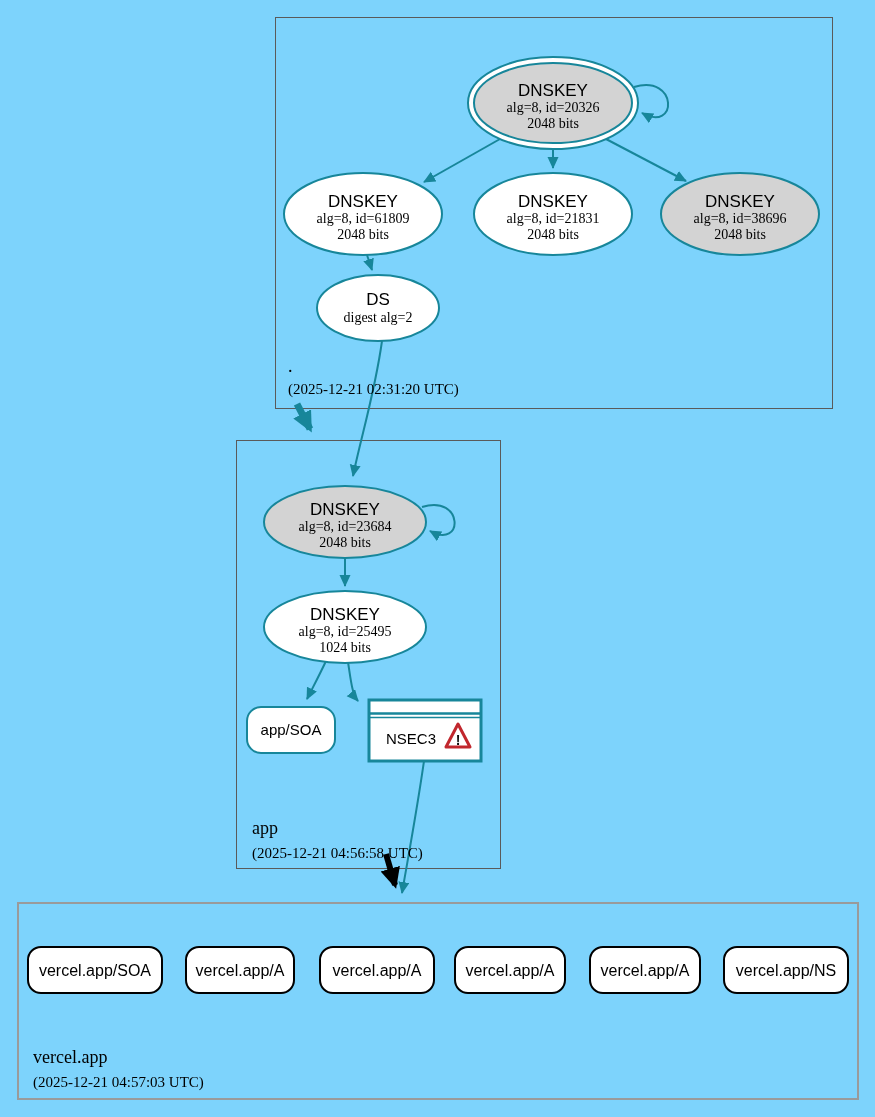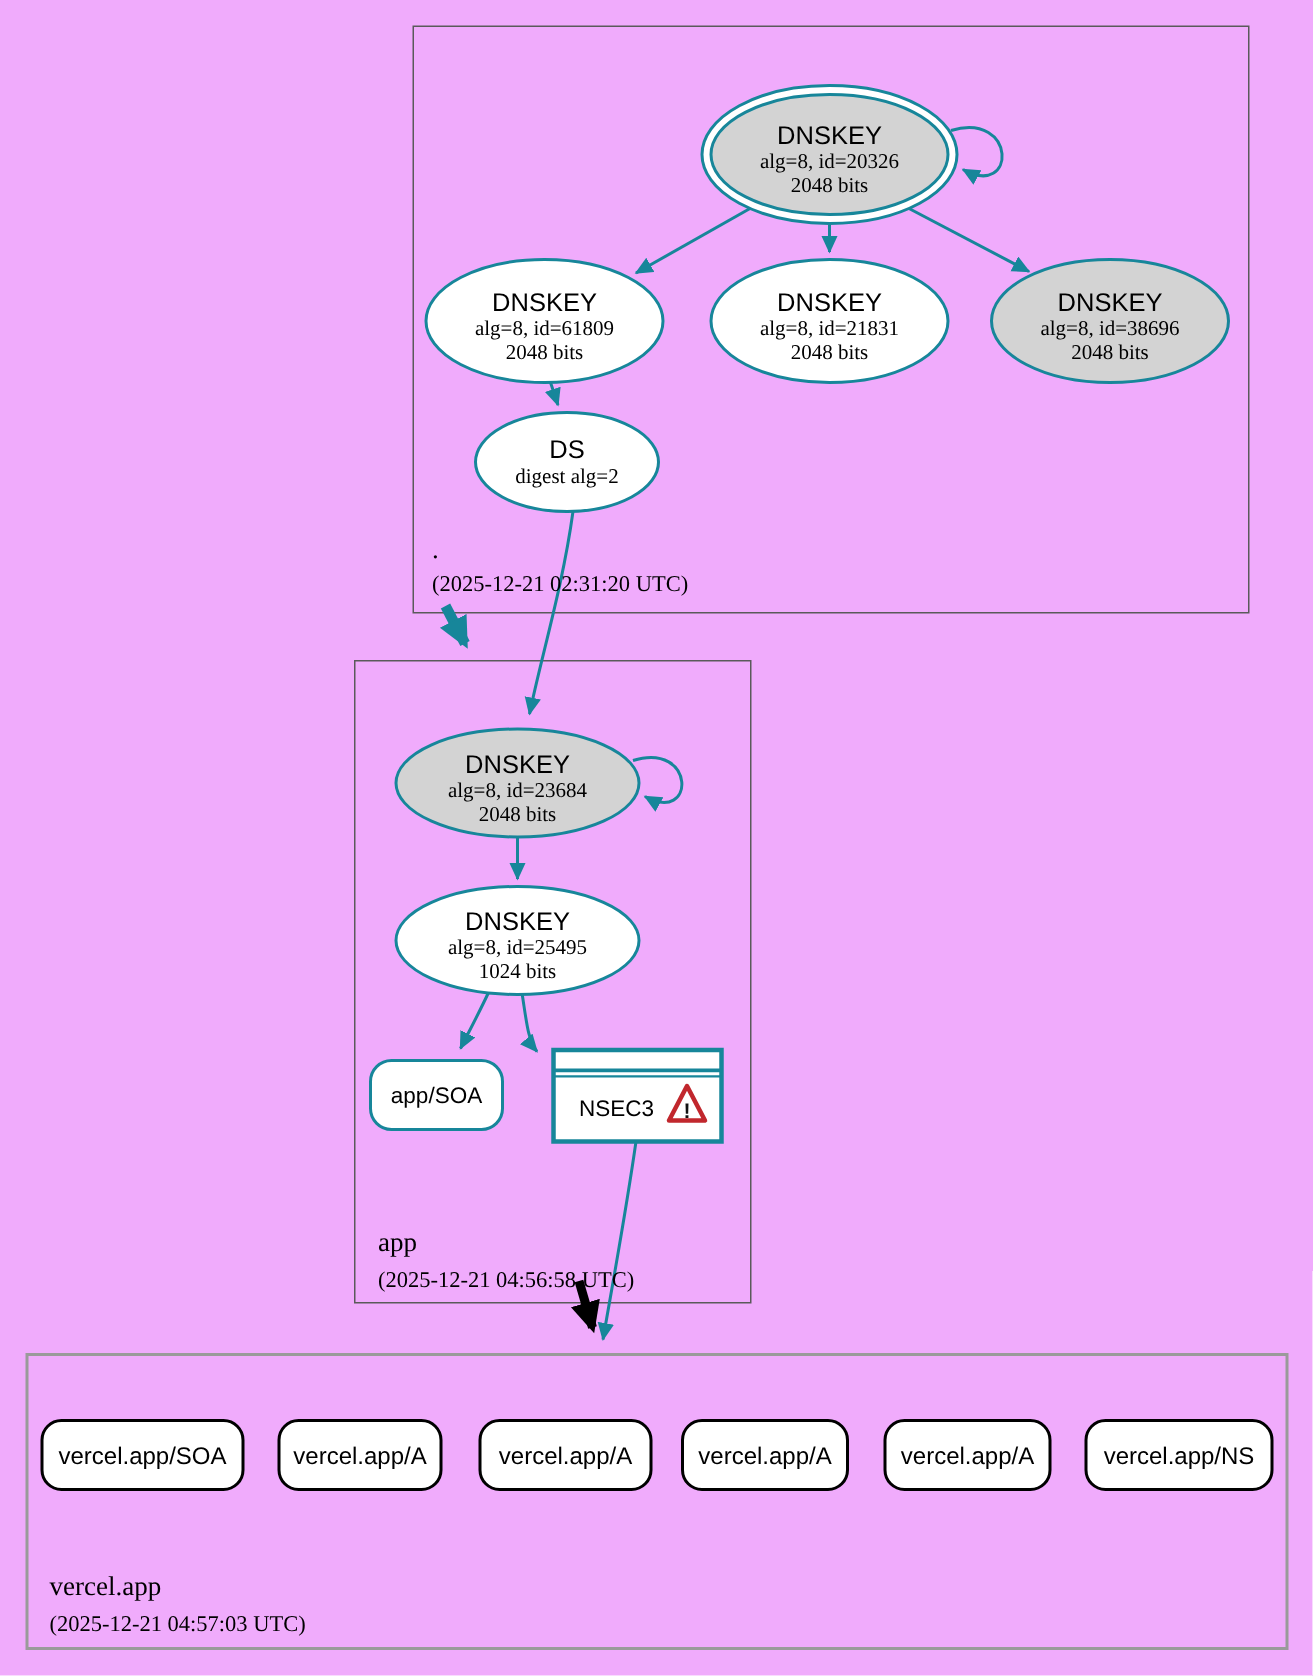"DNSKEY" .canvas { background: #f0abfc -> #7dd3fc }
